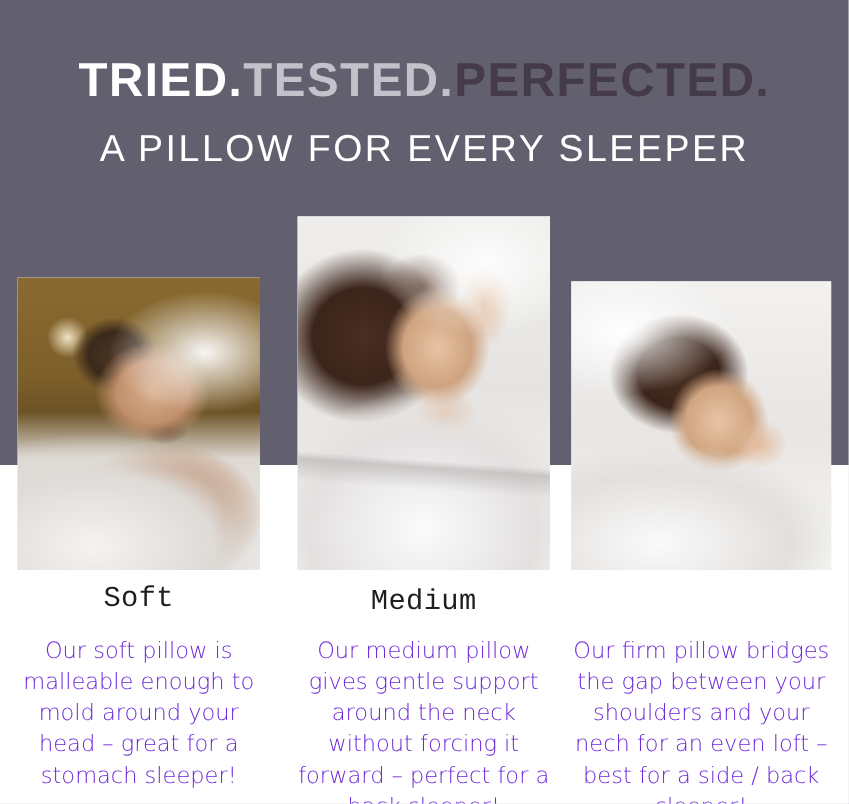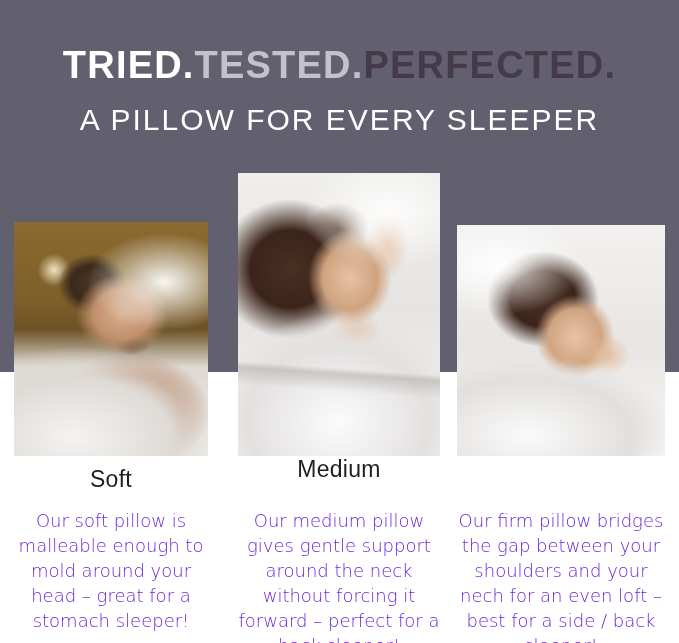"Soft" .col-label { font-family: Liberation Sans, sans-serif -> Liberation Mono, monospace }
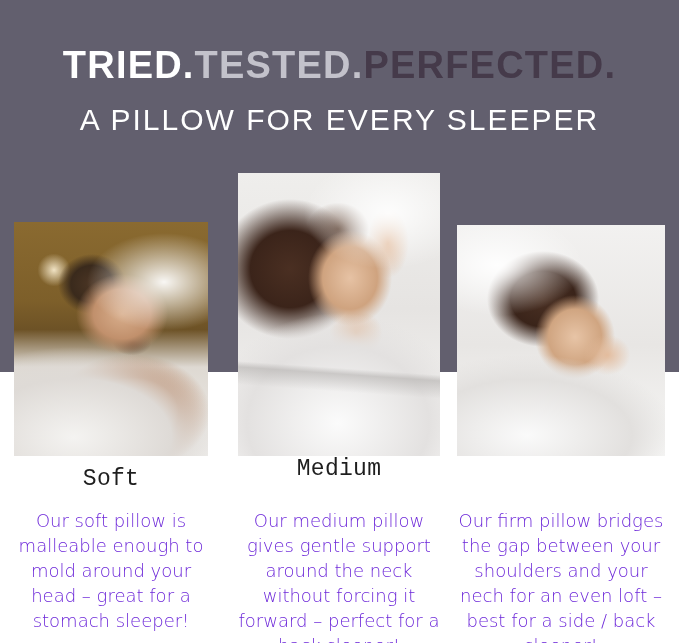"Medium" #label-medium { top: 456px -> 468px }
